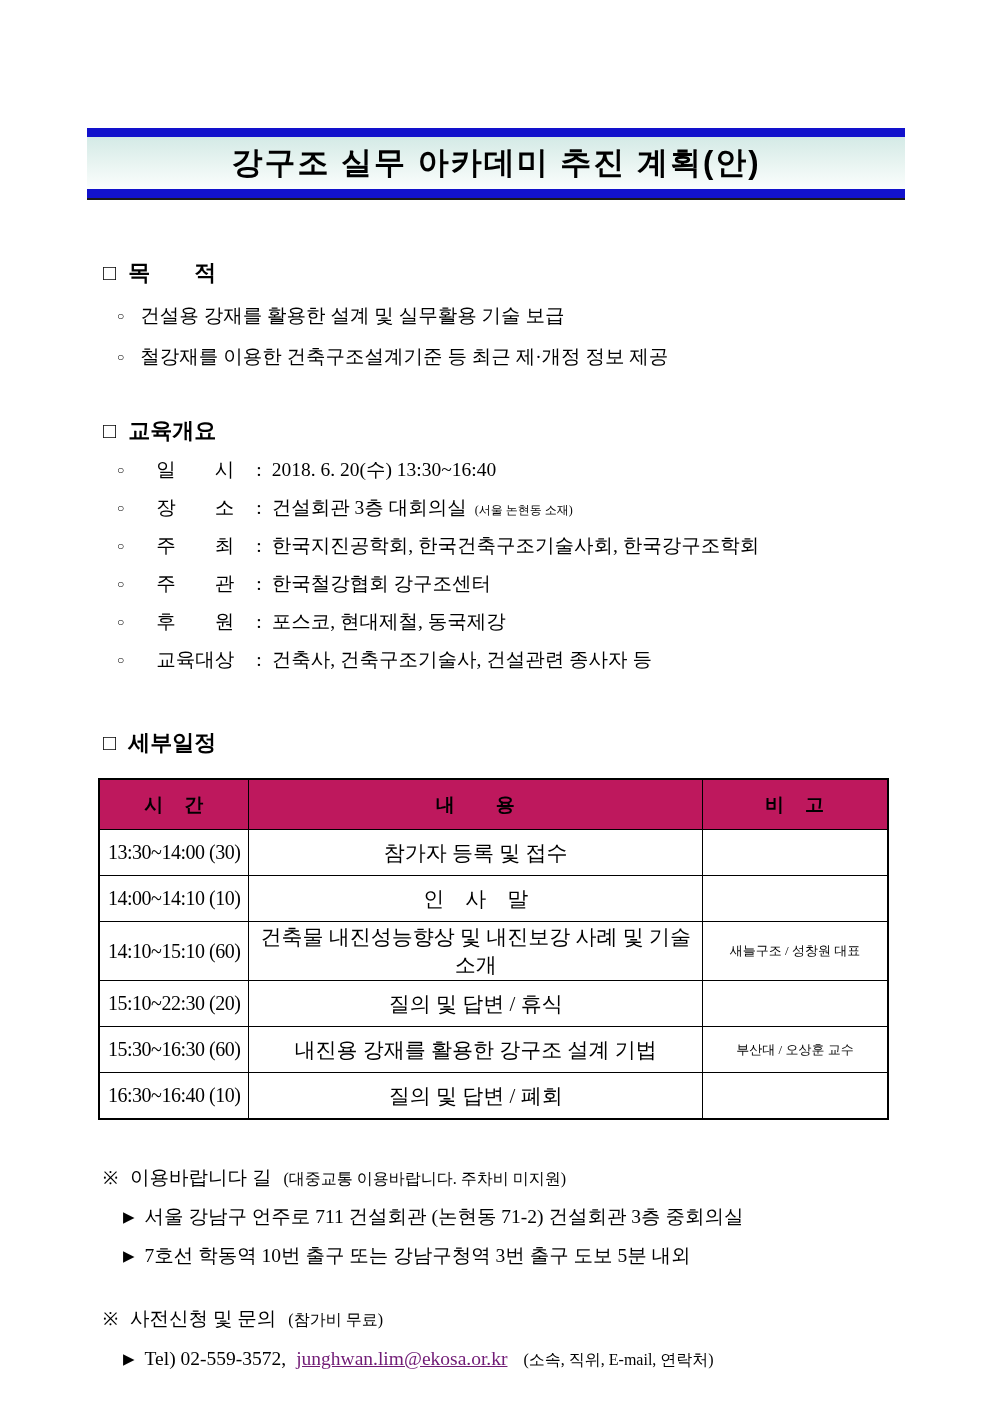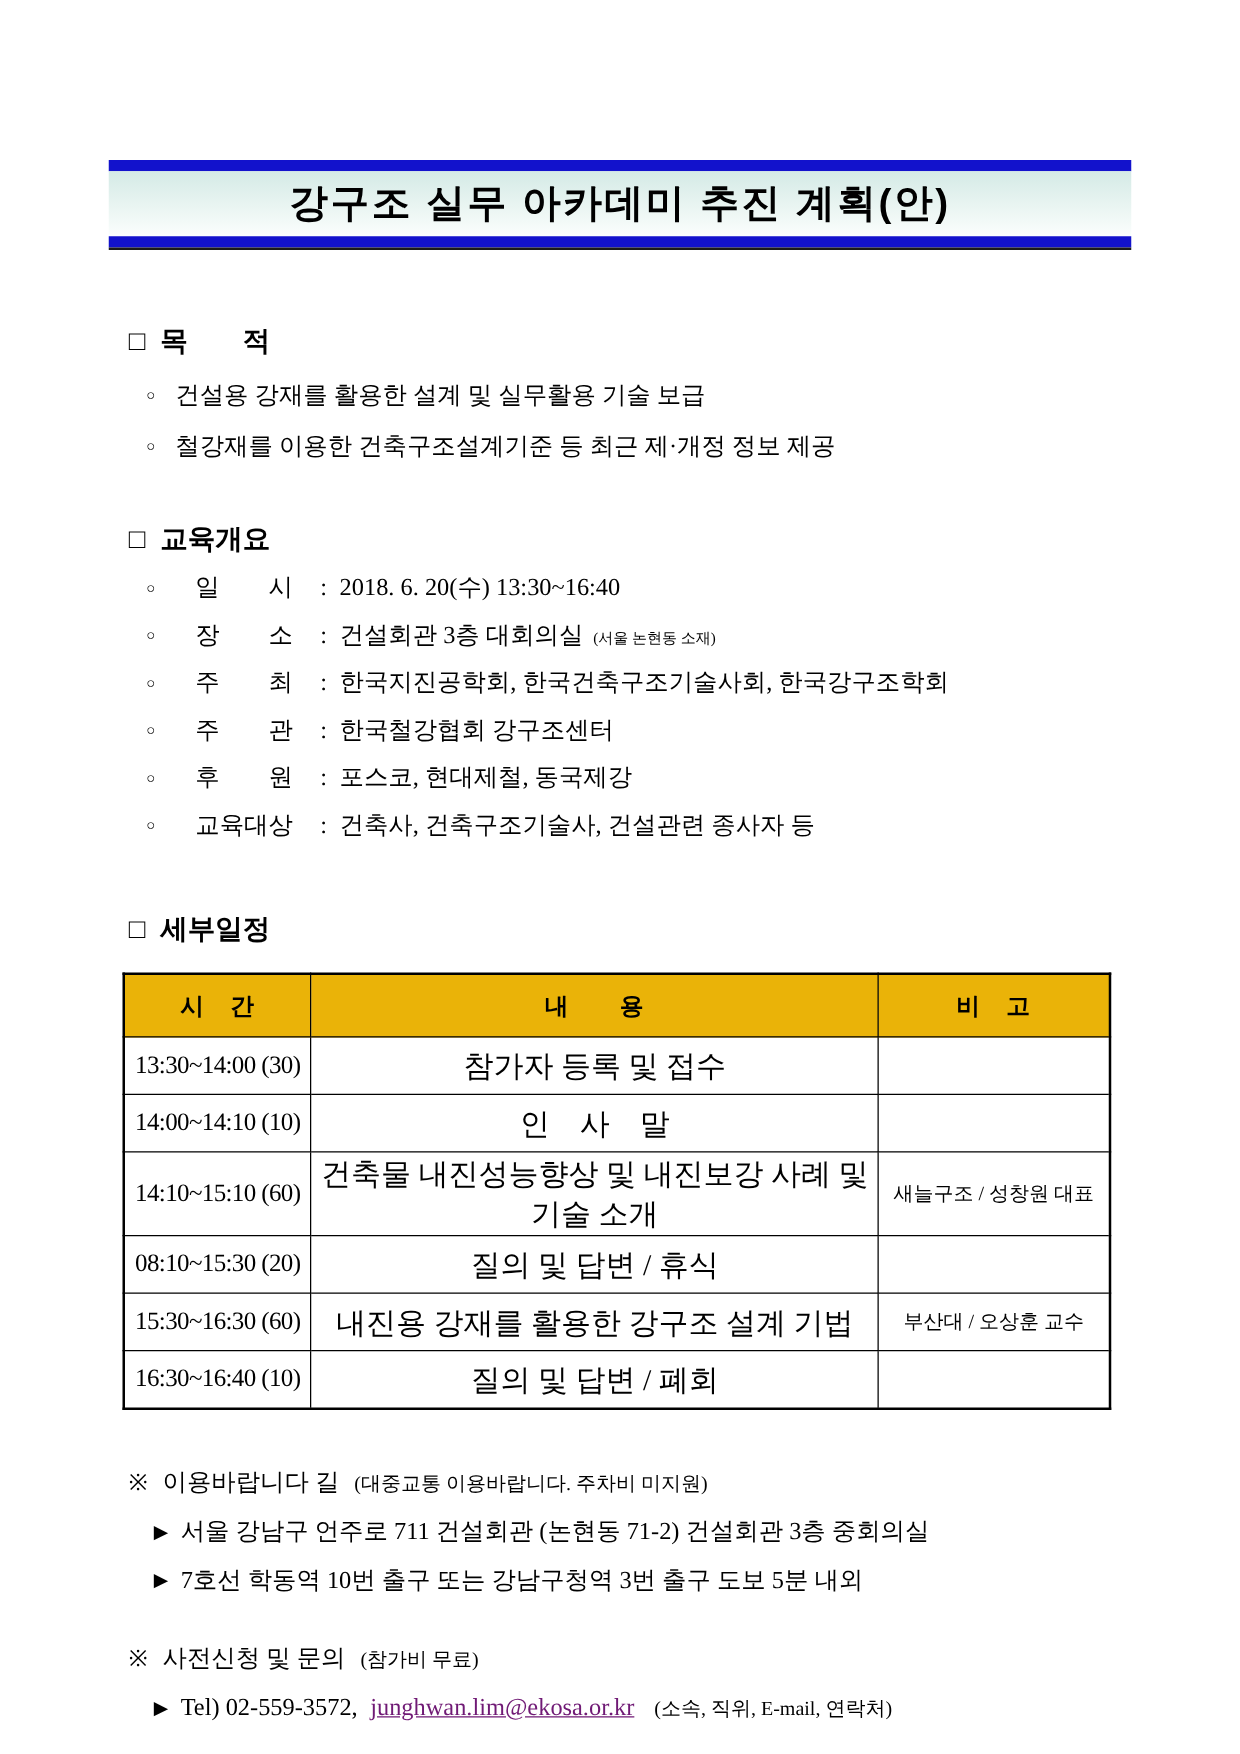"시 간" .schedule-table th { background: #eab308 -> #be185d }
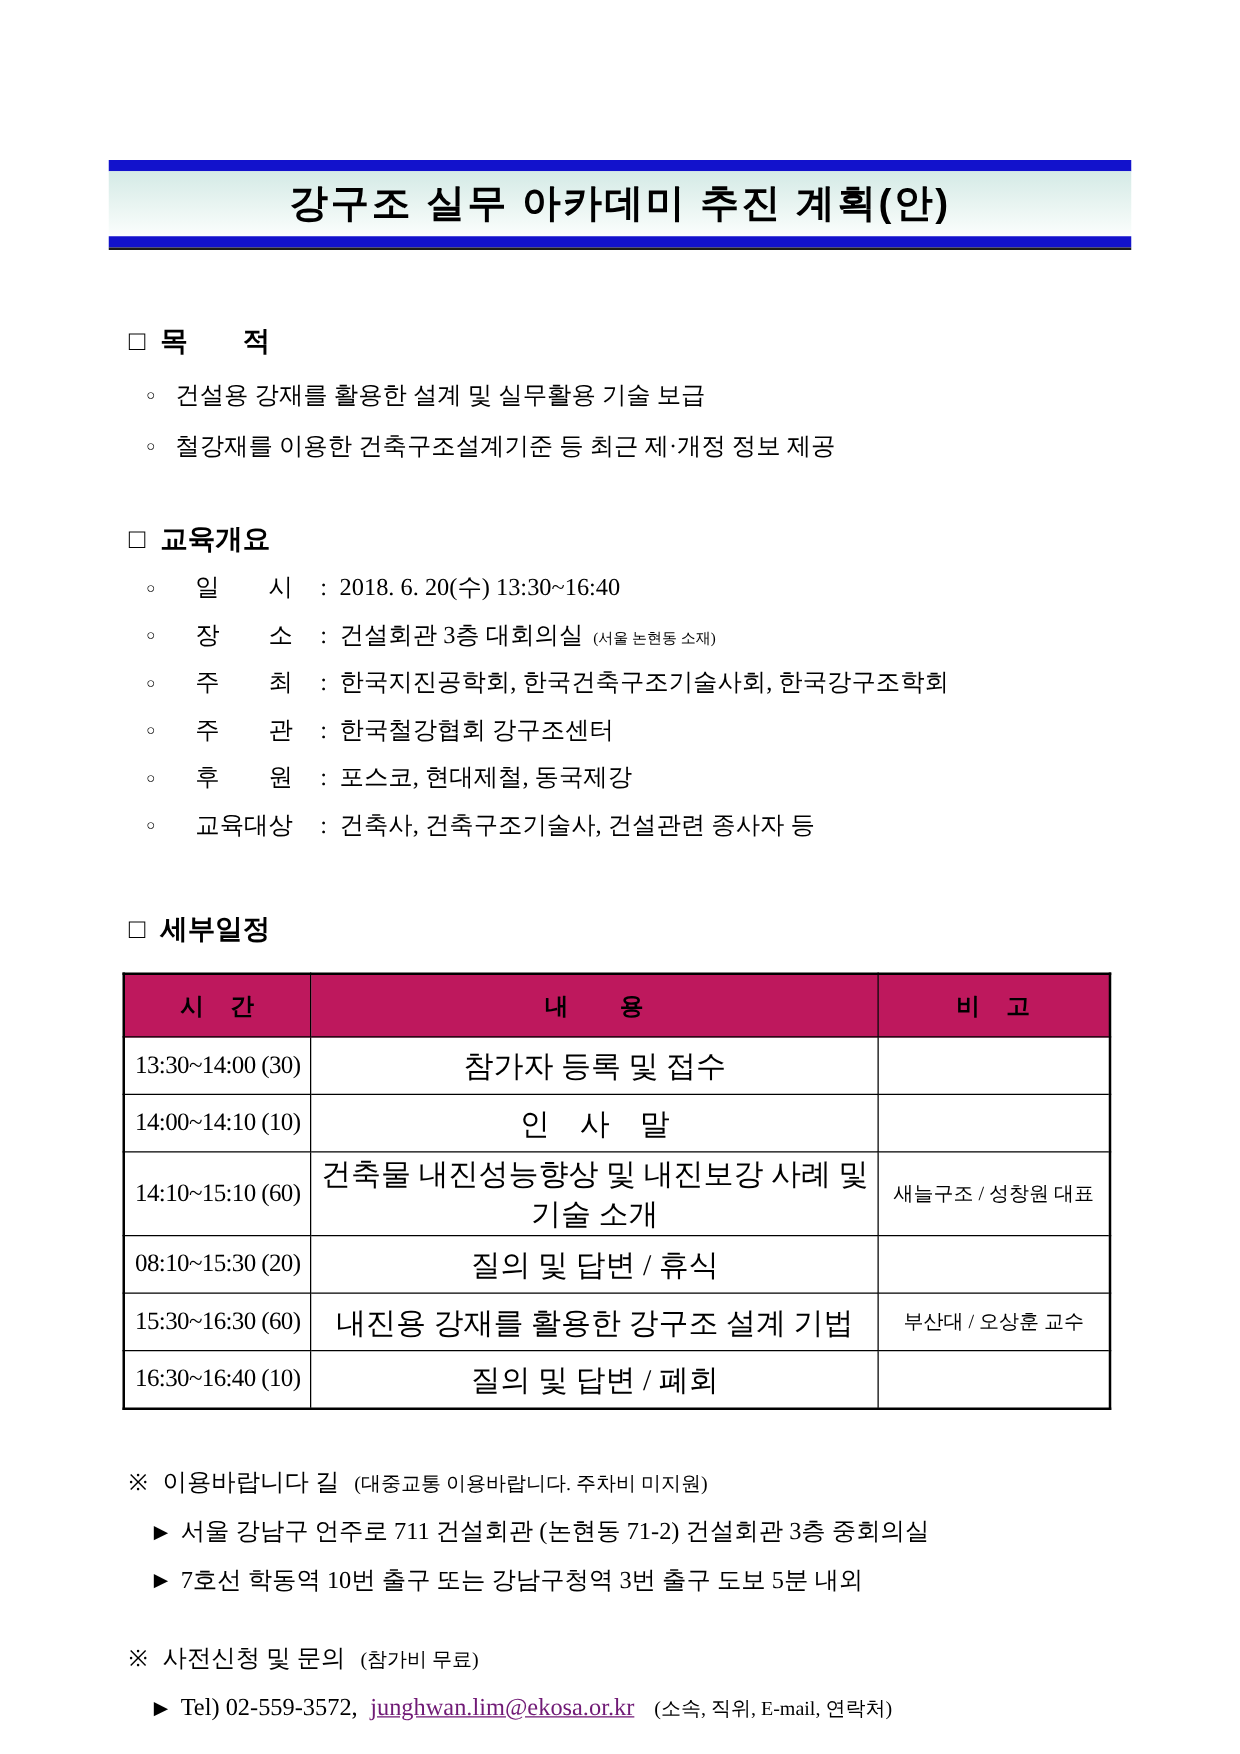"참가자 등록 및 접수" .content-cell { font-size: 24px -> 21px }
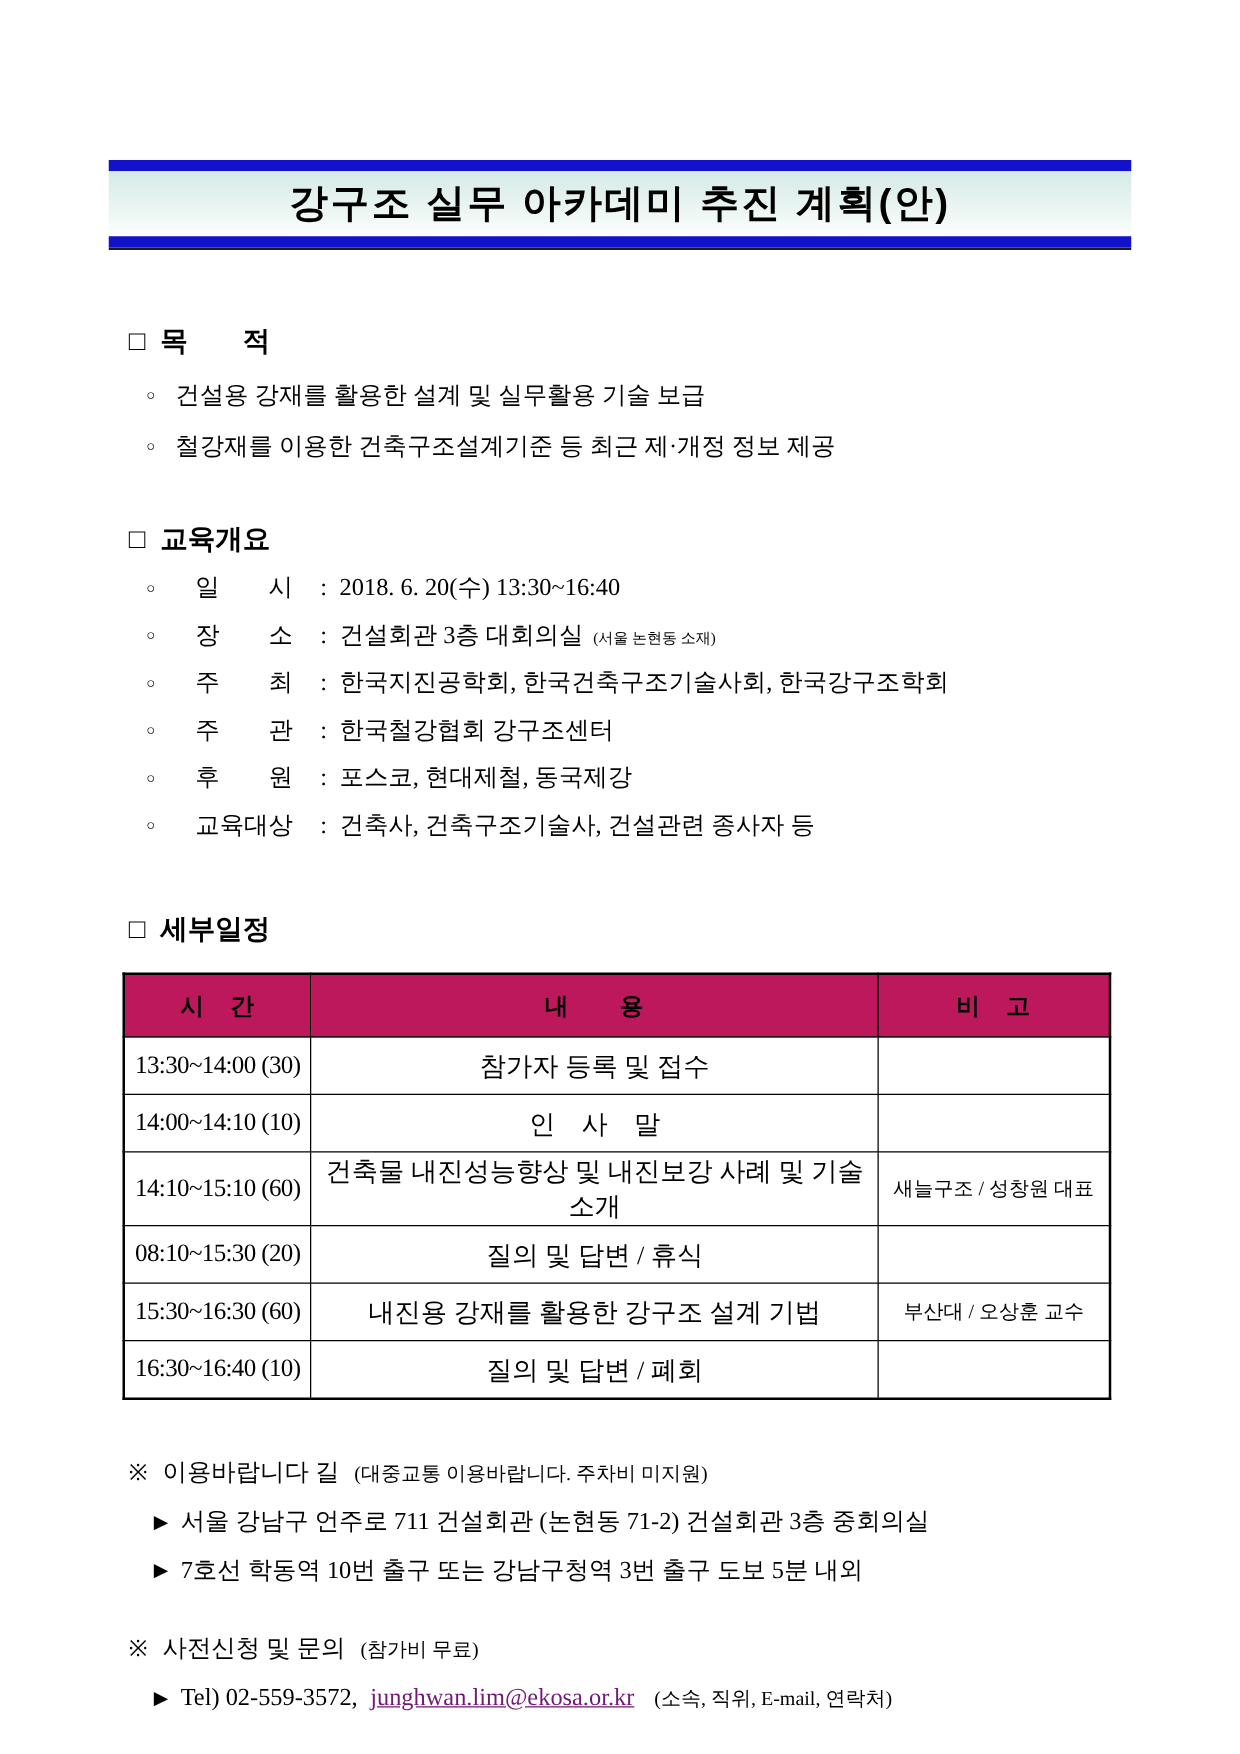"새늘구조 / 성창원 대표" .remark-cell { font-size: 16px -> 13px }
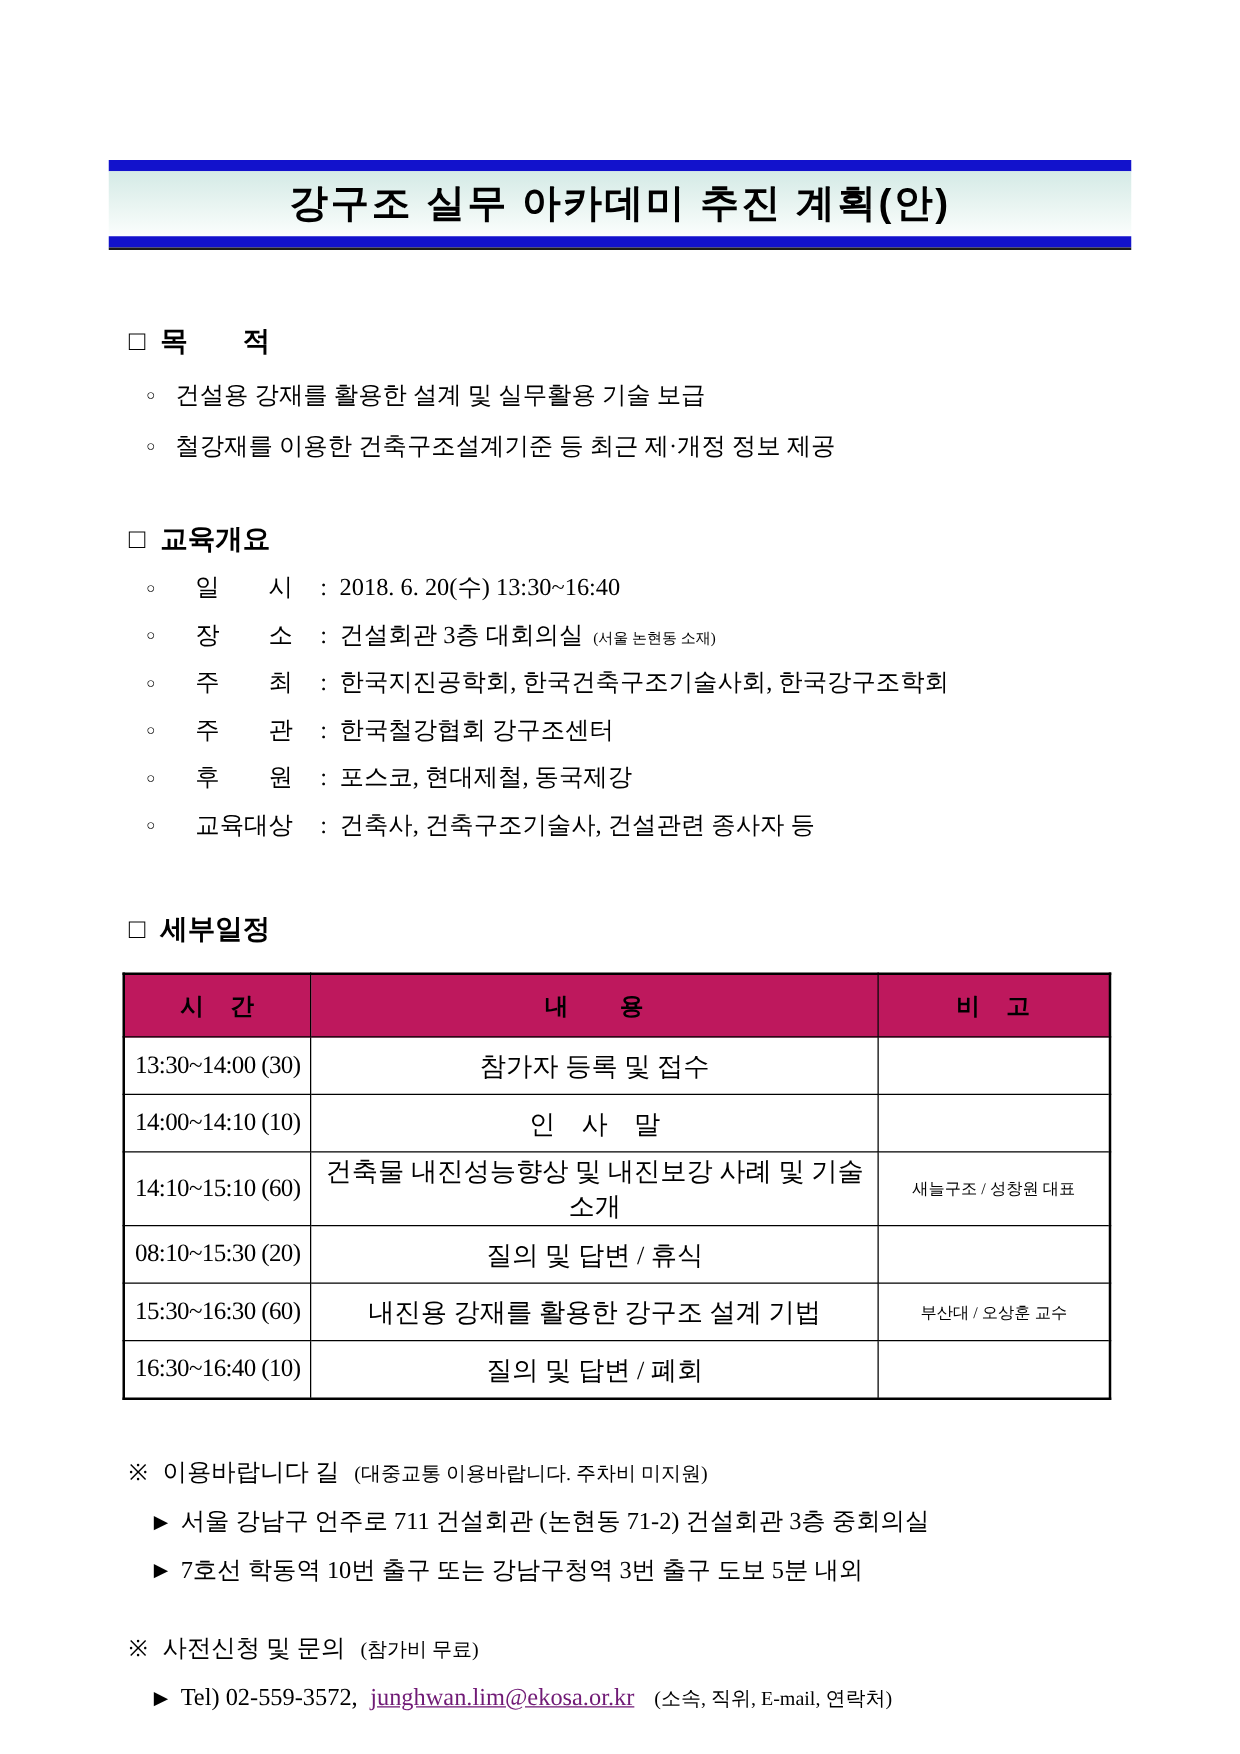"08:10~15:30 (20)" td.time-cell { text: 08:10~15:30 -> 15:10~22:30 }
